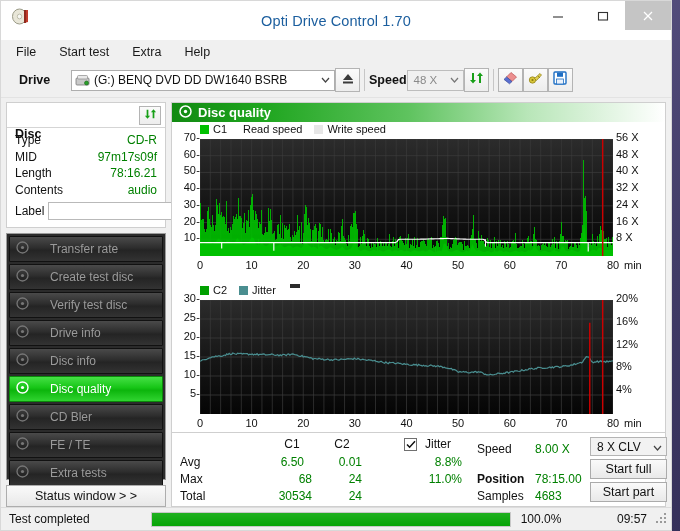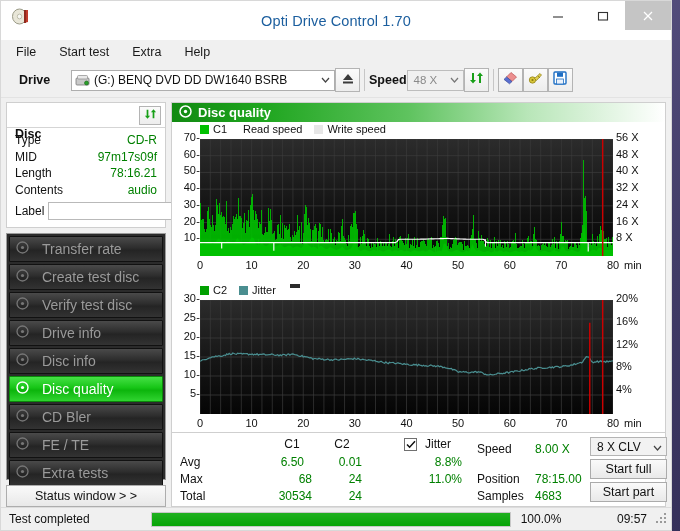"Transfer rate" .navitem { font-size: 14px -> 12px; gap: 13px -> 21px }
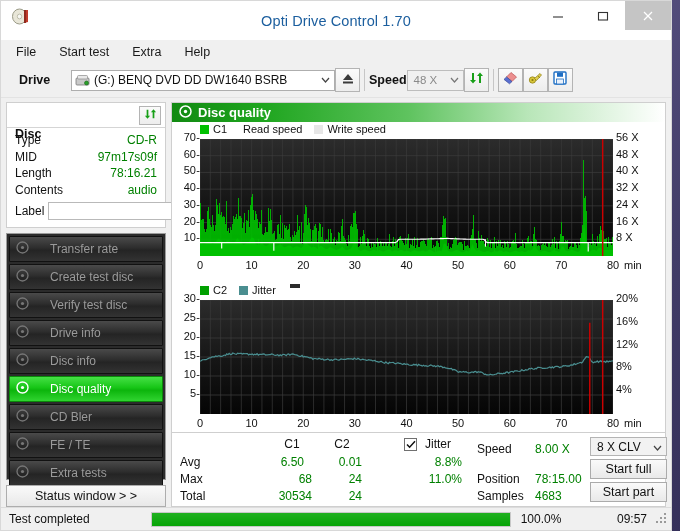"Position" span.st { font-weight: none -> bold }
